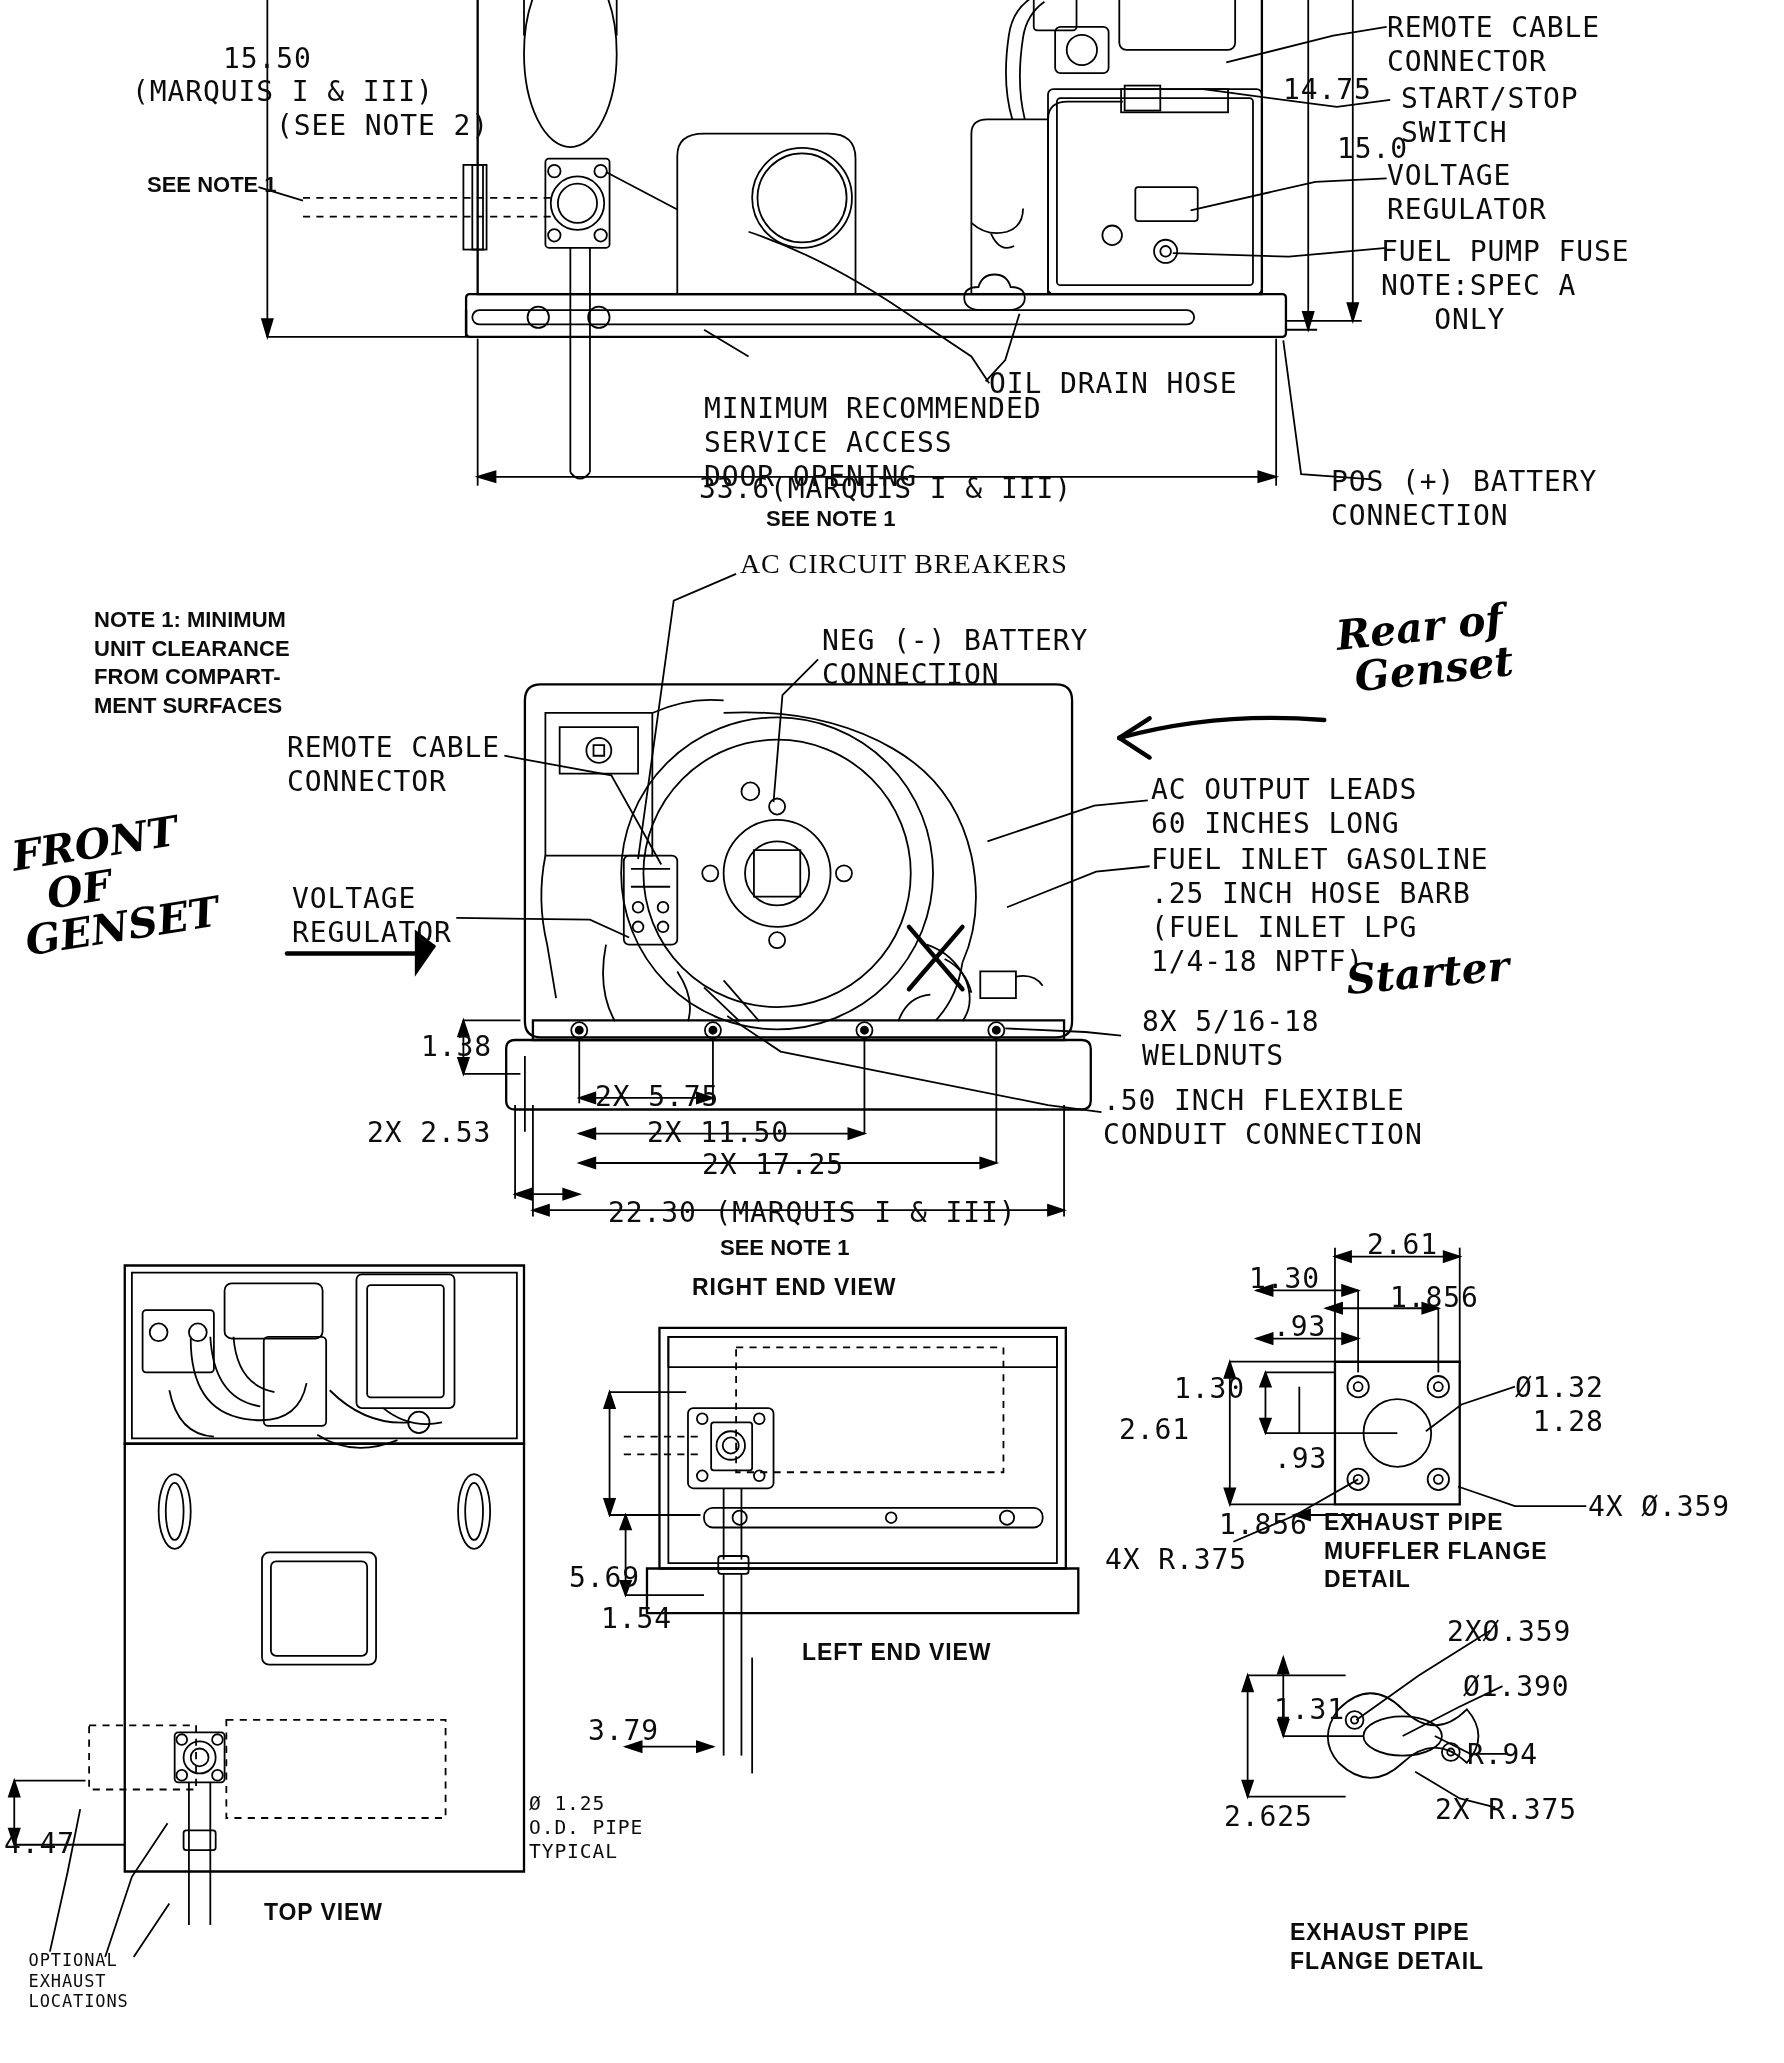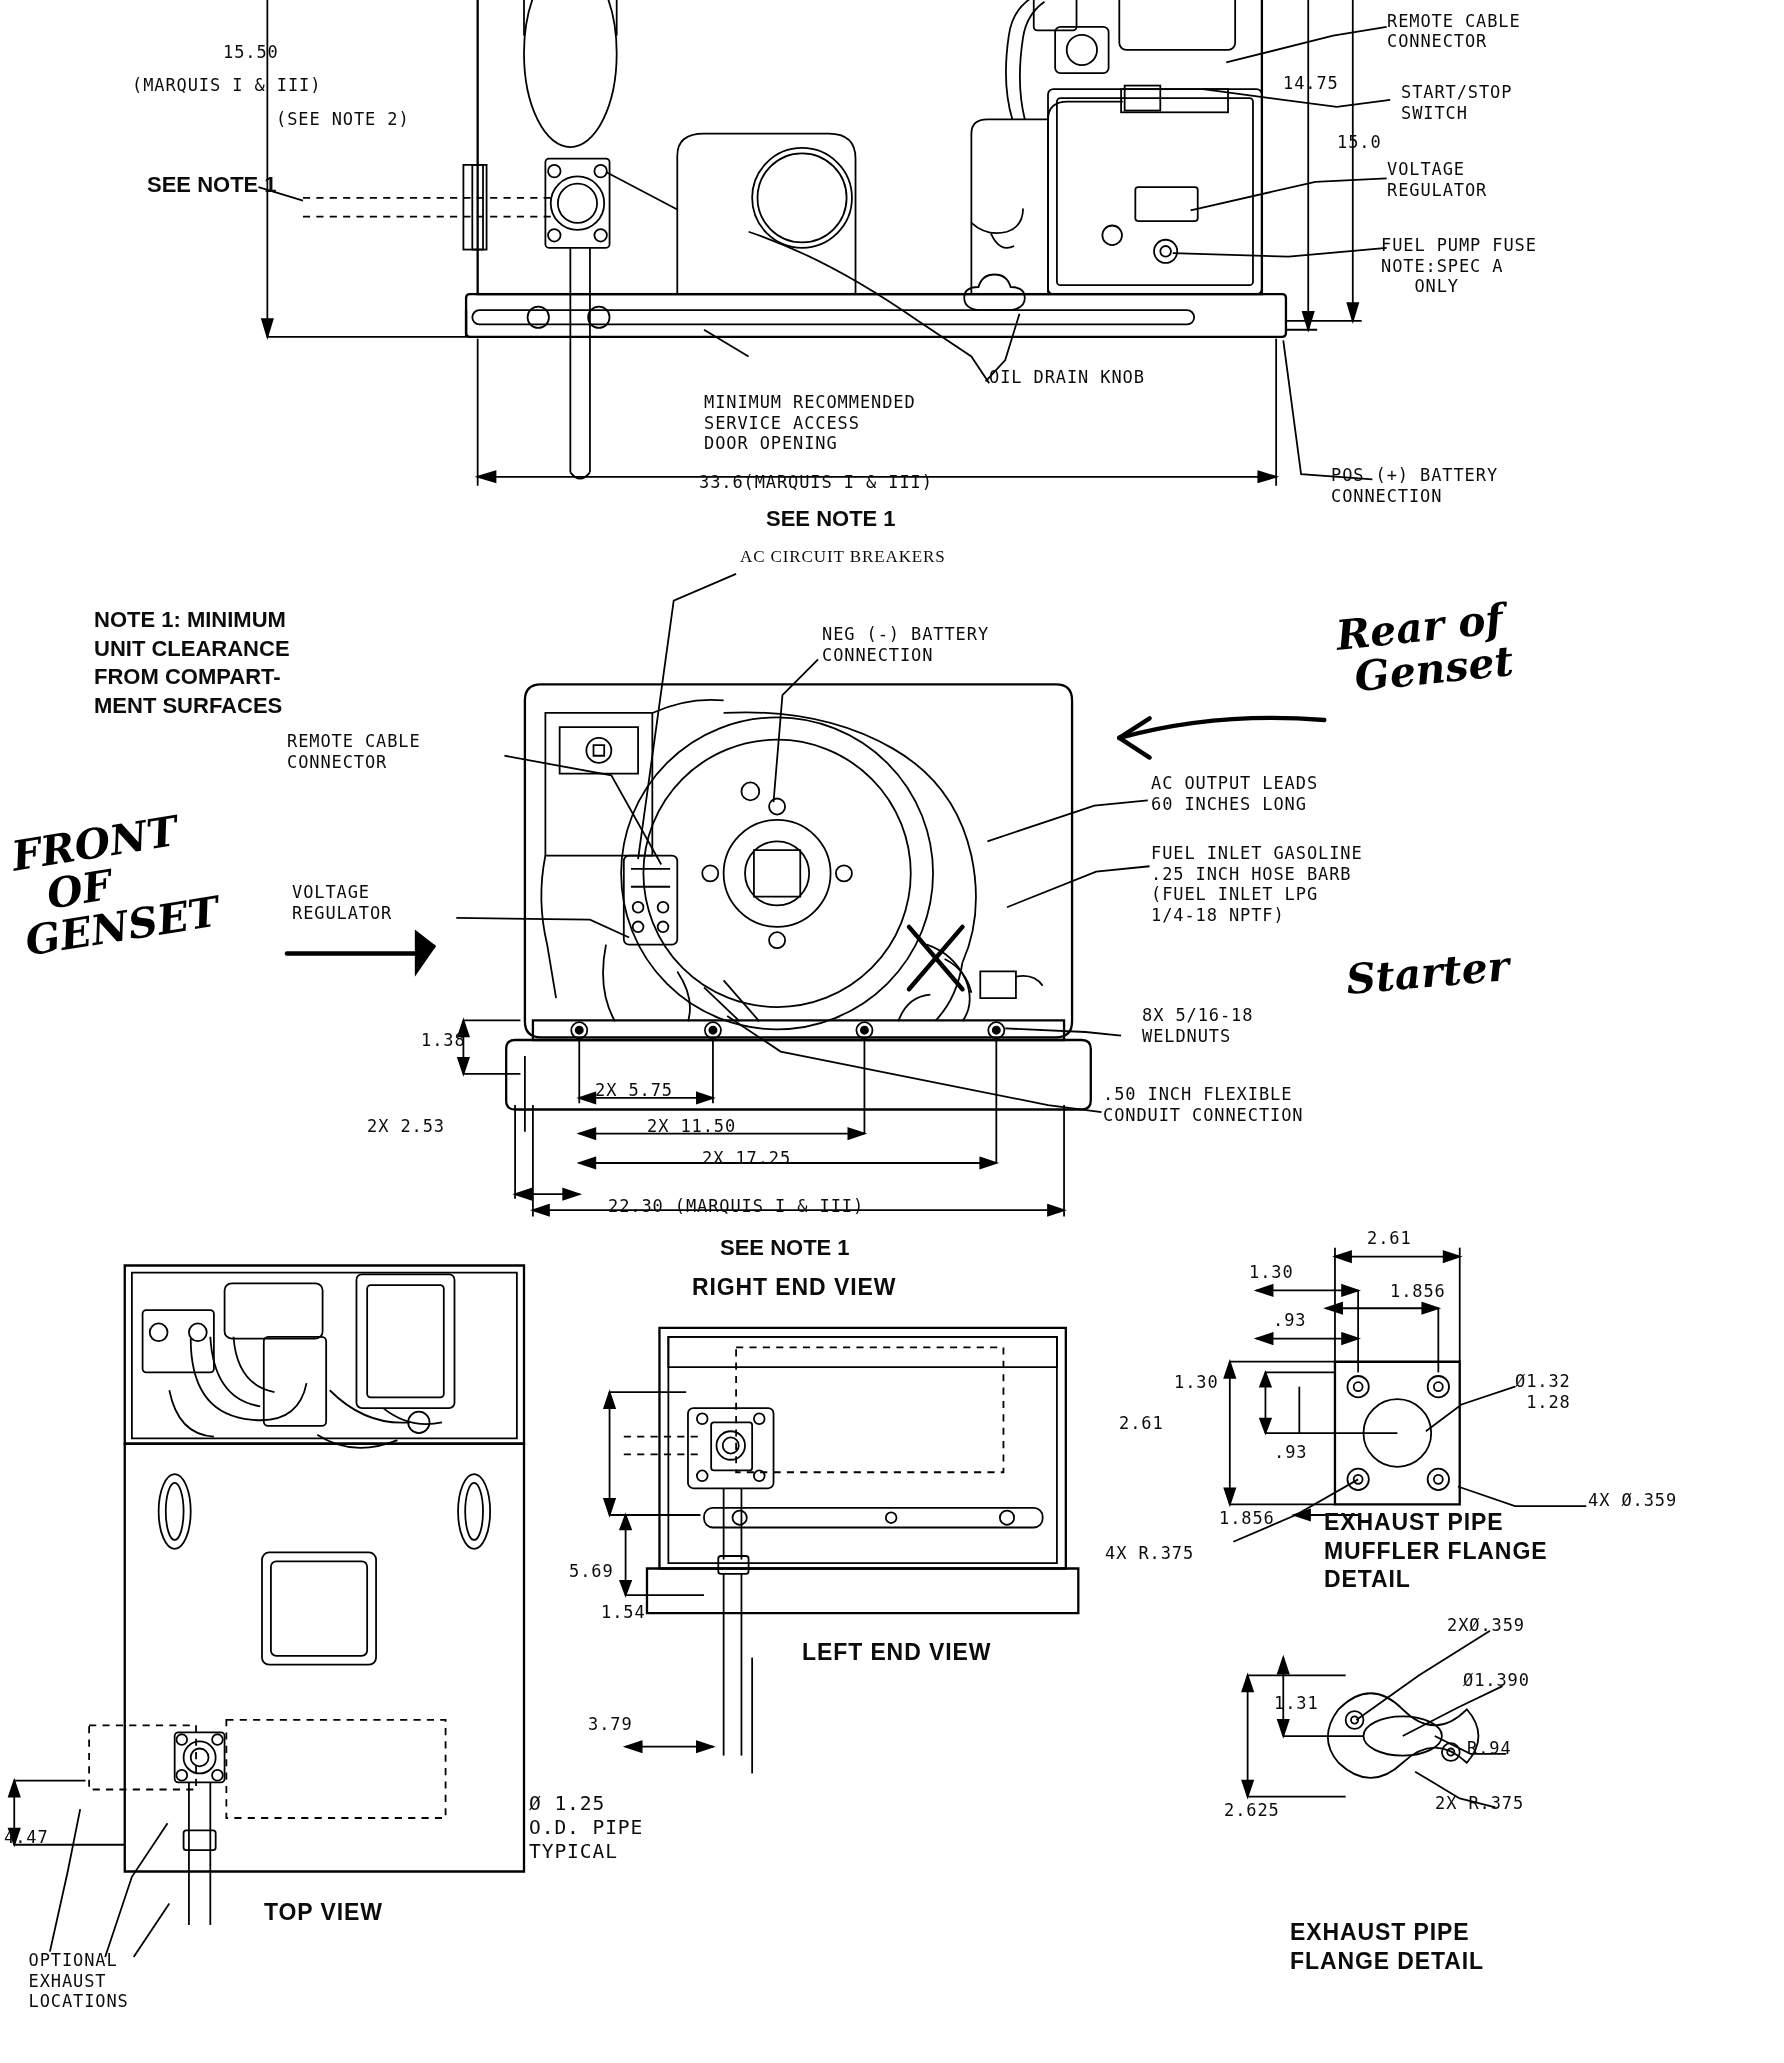"REMOTE CABLE" .lbl { font-size: 17px -> 28px }
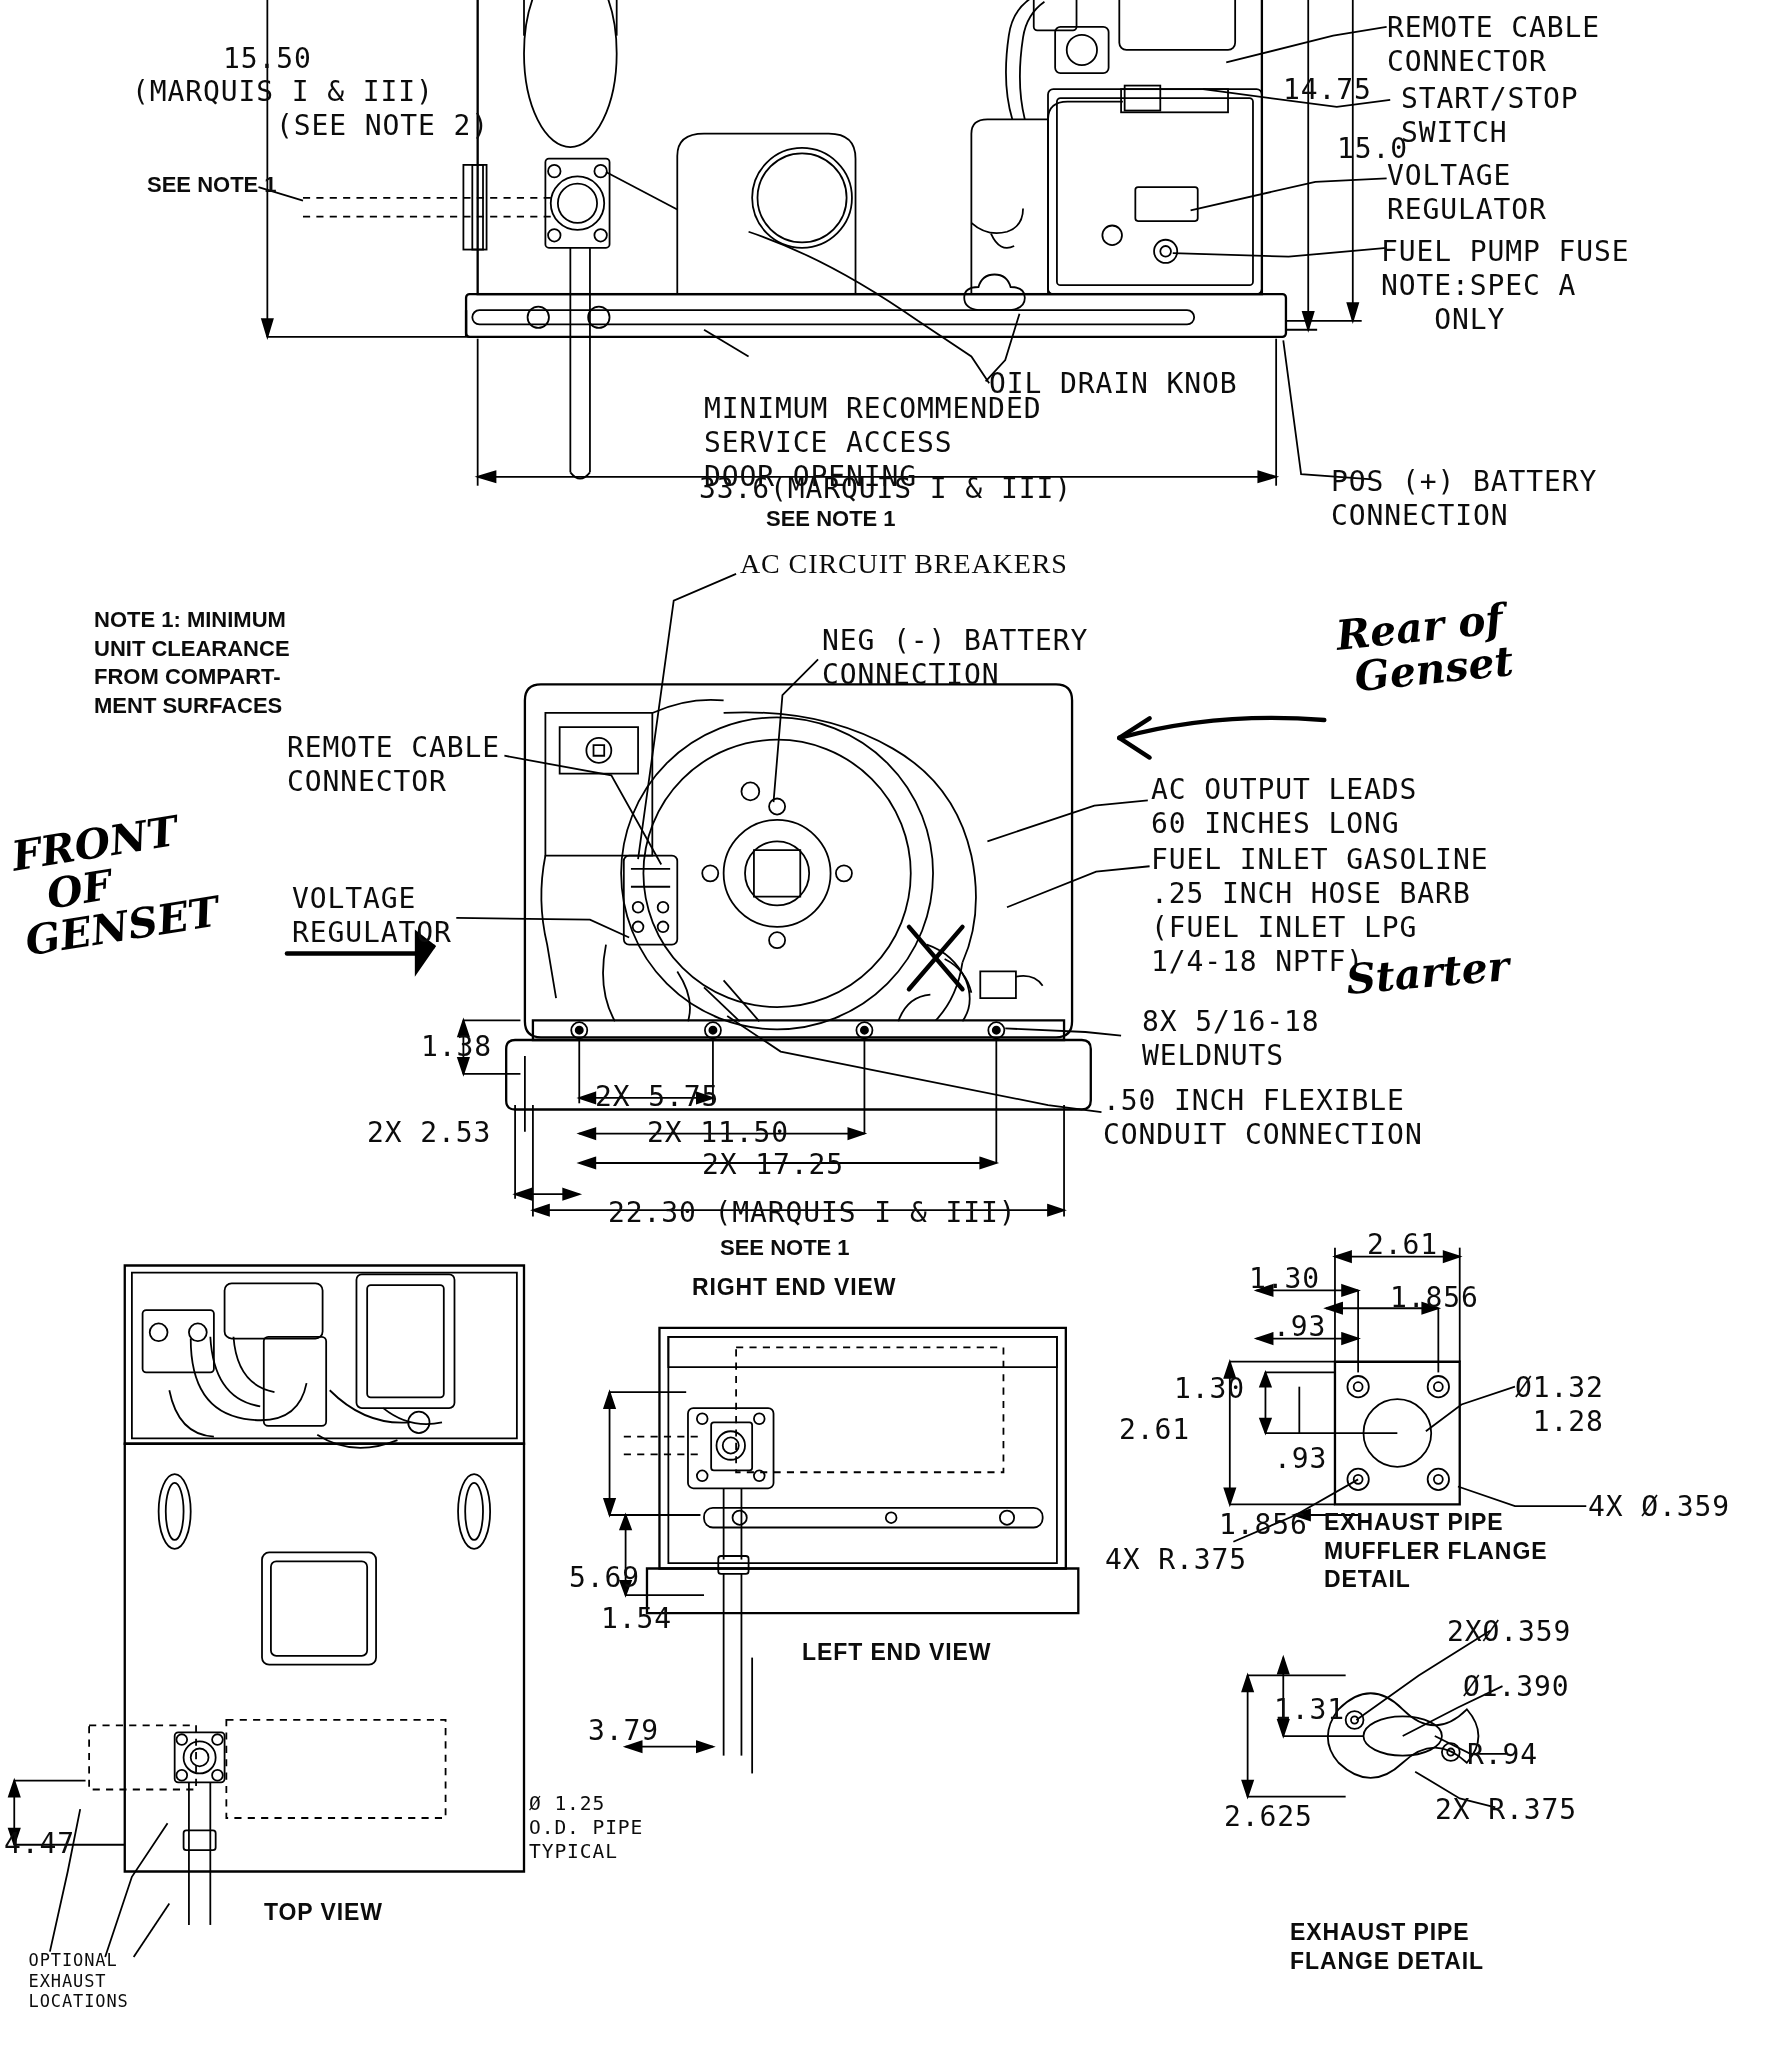"OIL DRAIN KNOB" div.lbl { text: KNOB -> HOSE }
